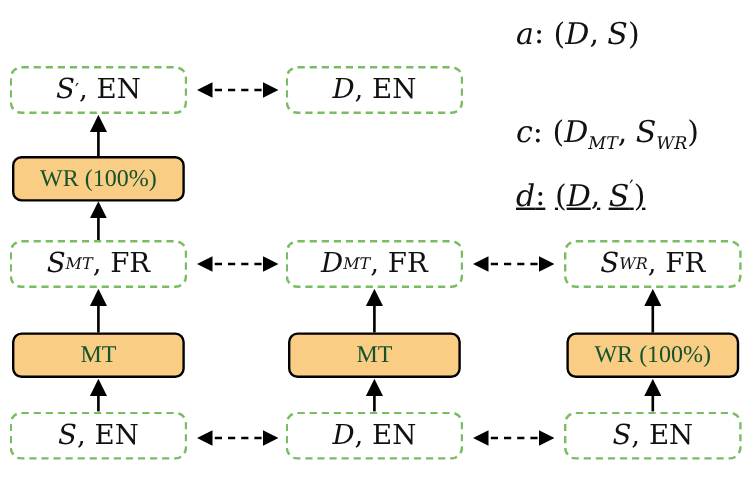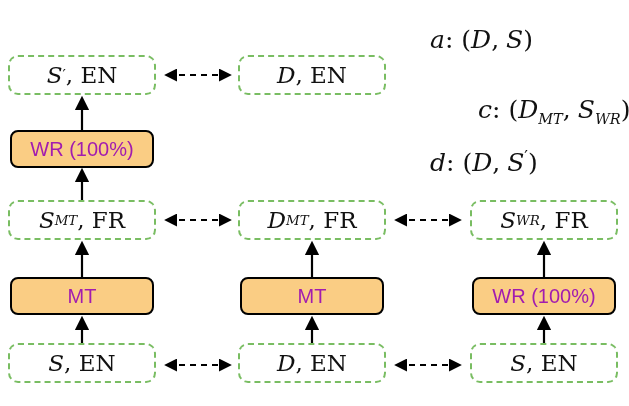"a: (D, S)" .l1 { top: 24px -> 12px }
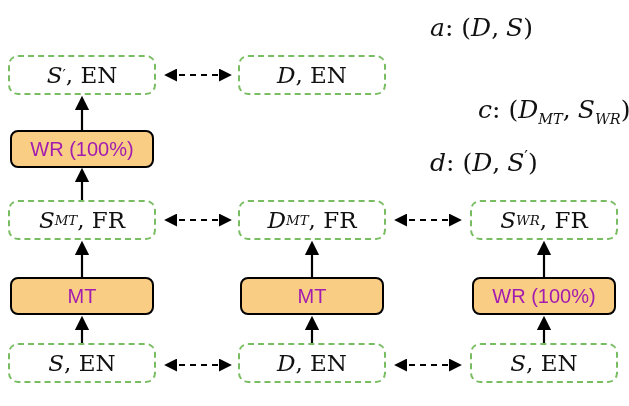"c: (DMT, SWR)" .l3 { margin-left: 48px -> none }
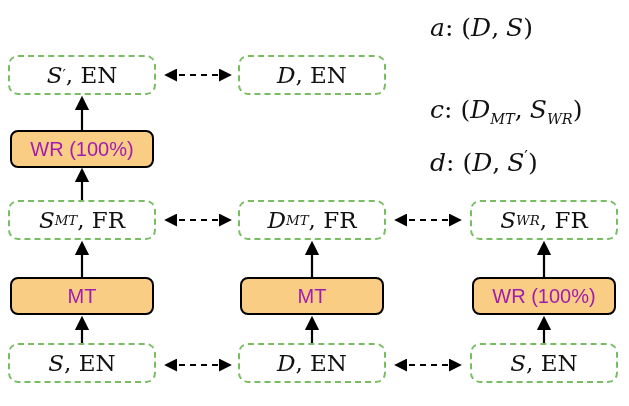"WR (100%)" .obox { color: #a21caf -> #14532d; font-family: Liberation Sans, sans-serif -> Liberation Serif, serif }
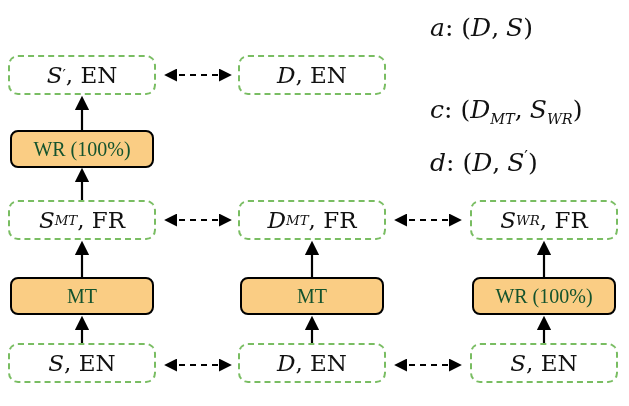"d: (D, S′)" .l4 { text-decoration: none -> underline }
